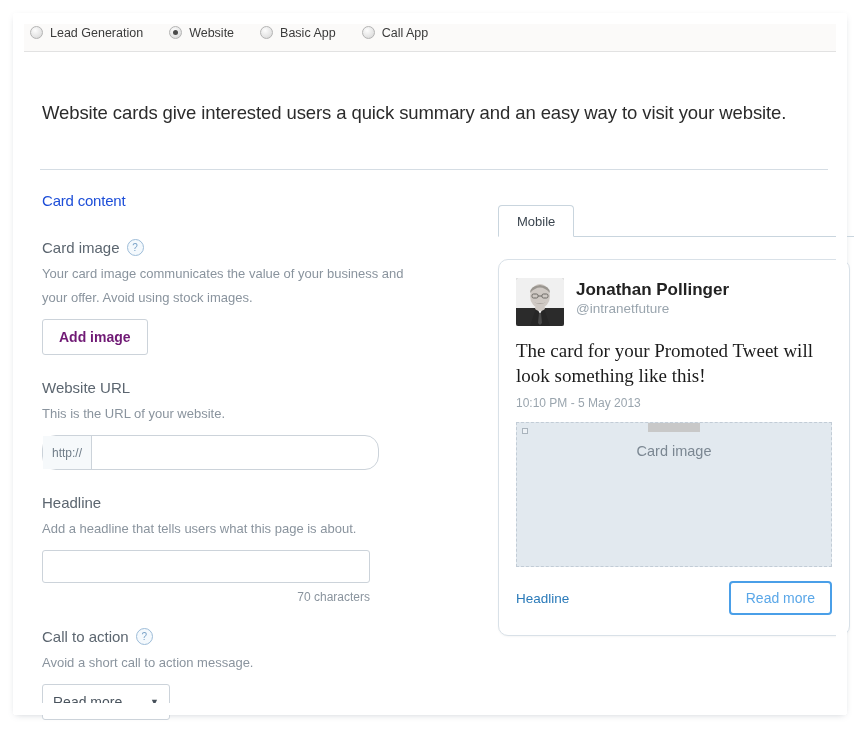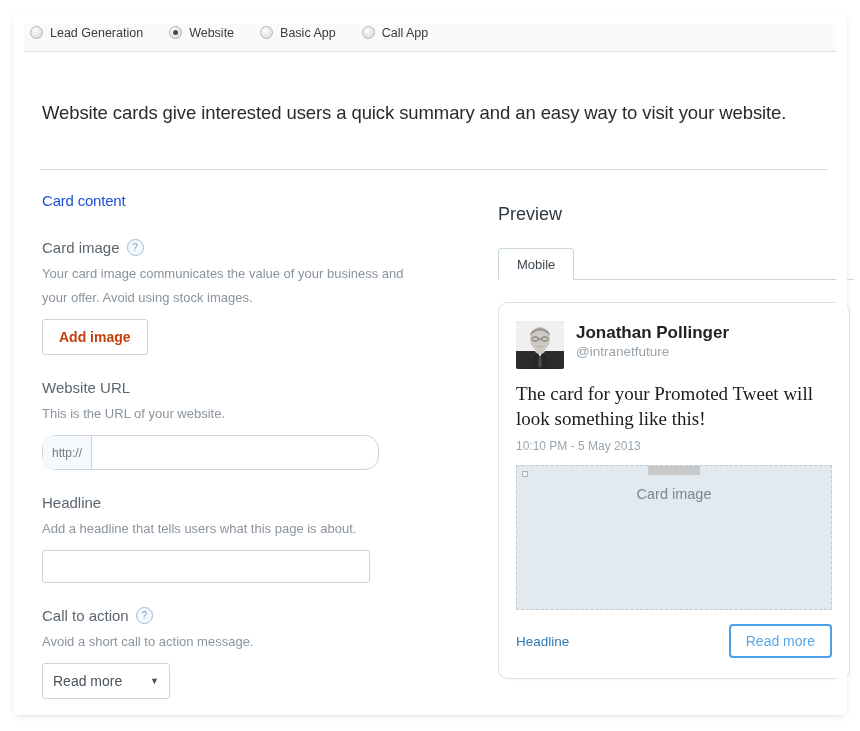"Preview" h2.preview-title { html: <h2>Preview</h2> -> none }
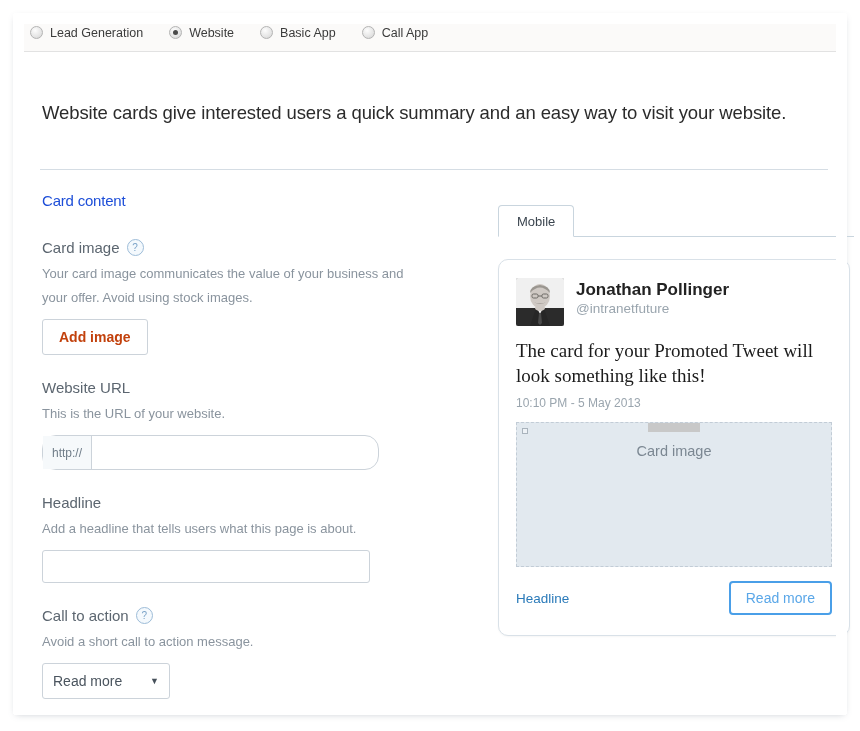"Add image" .btn-plain { color: #c2410c -> #701a75 }
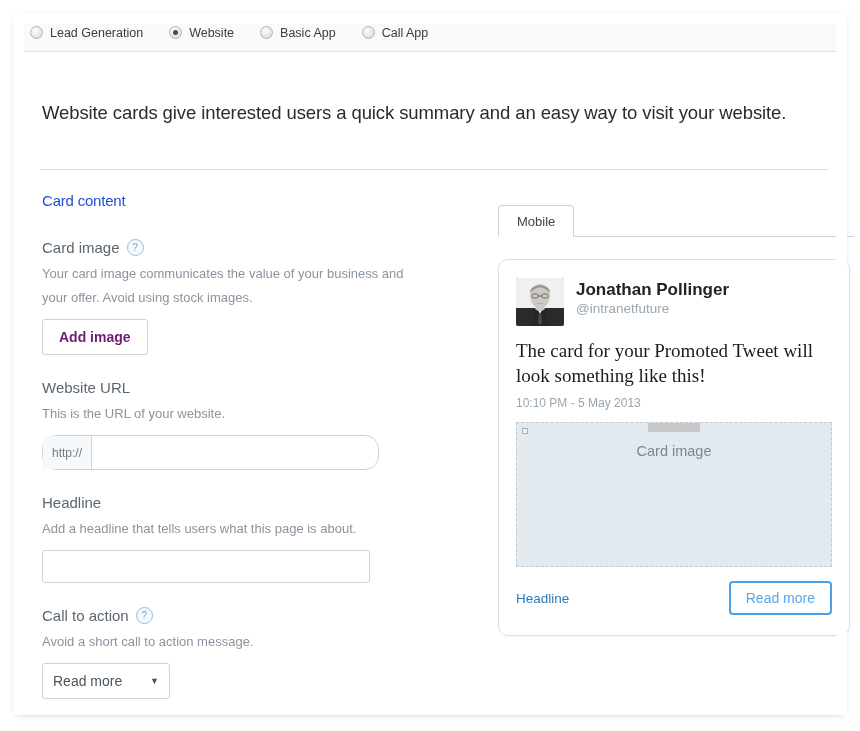"70 characters" div.char-count { html: none -> <div>70 characters</div> }
